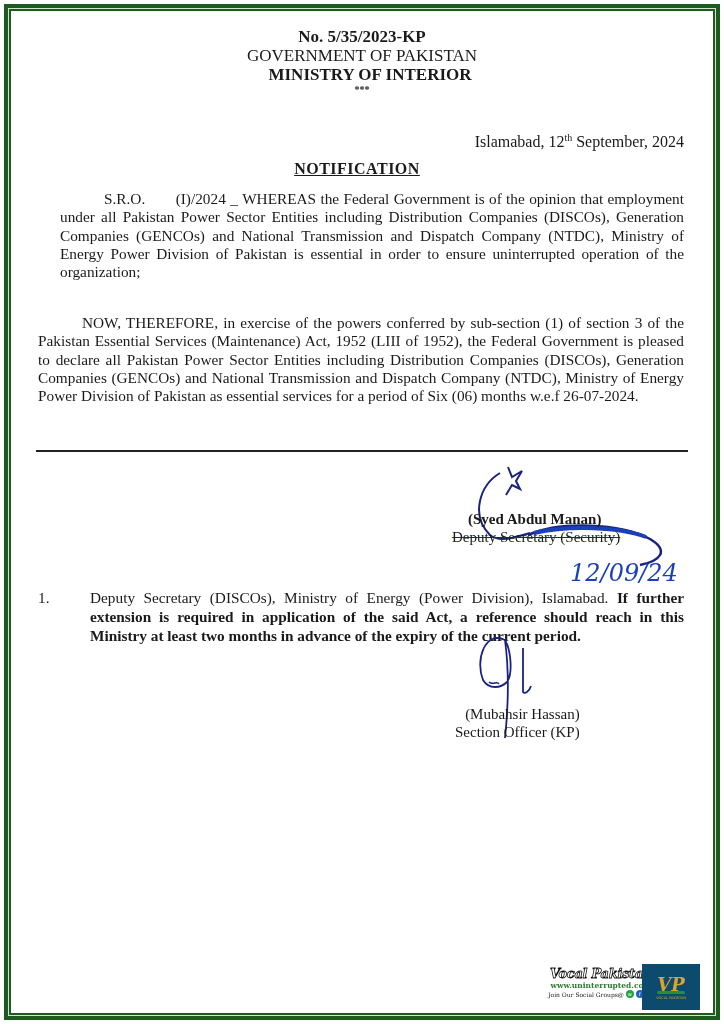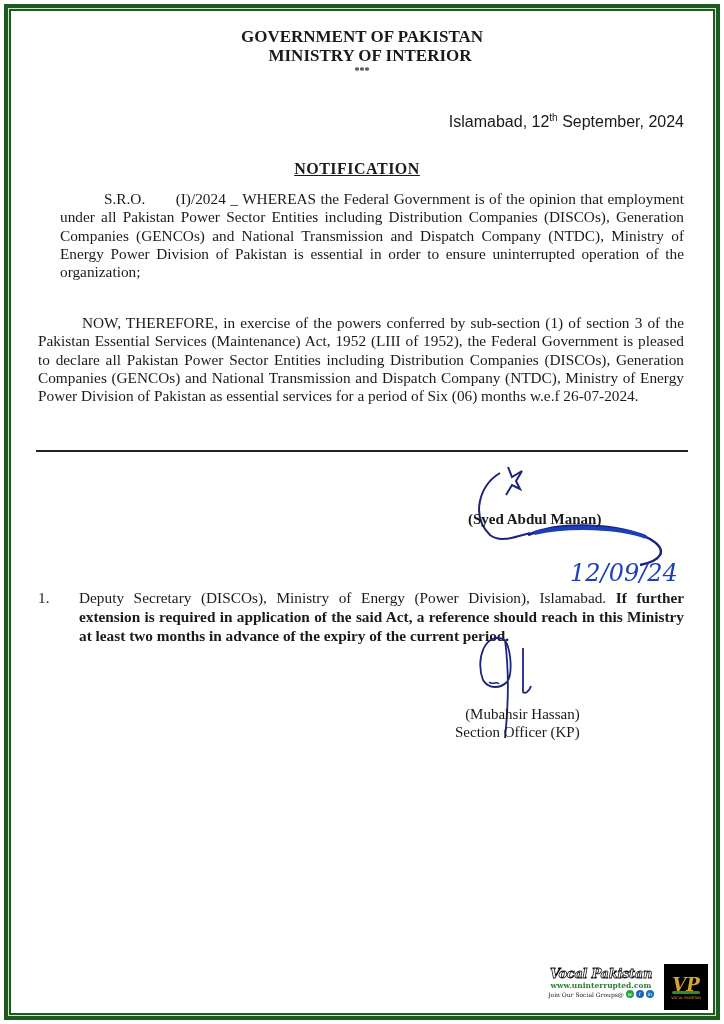"No. 5/35/2023-KP" div.ref { html: none -> <div>No. 5/35/2023-KP</div> }
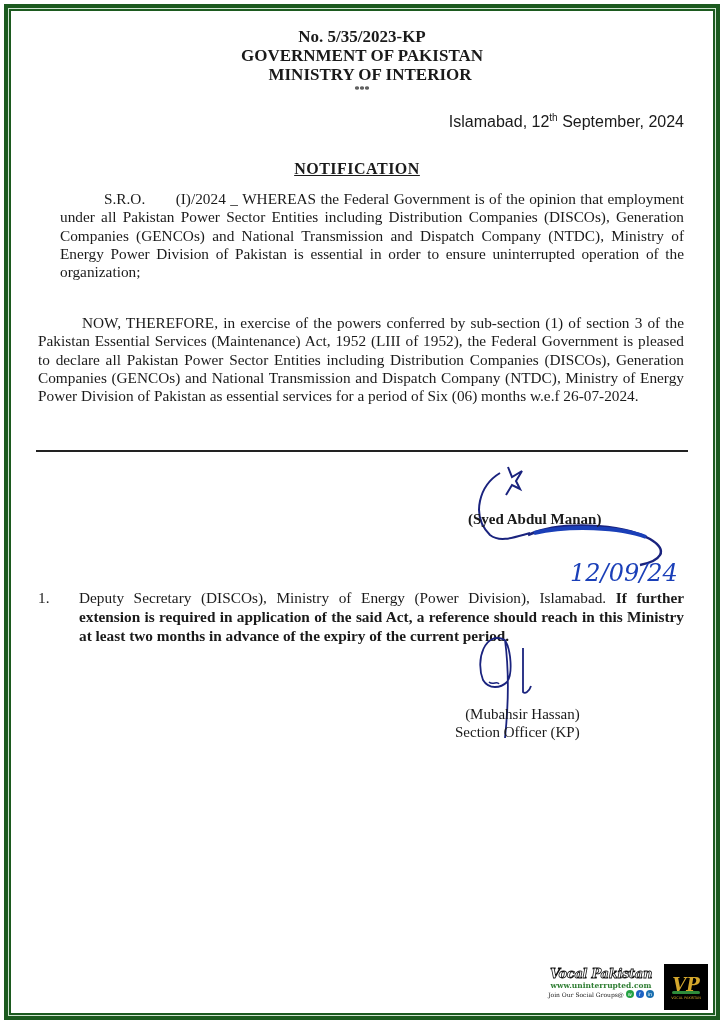"GOVERNMENT OF PAKISTAN" .header .gov { font-weight: bold -> normal }
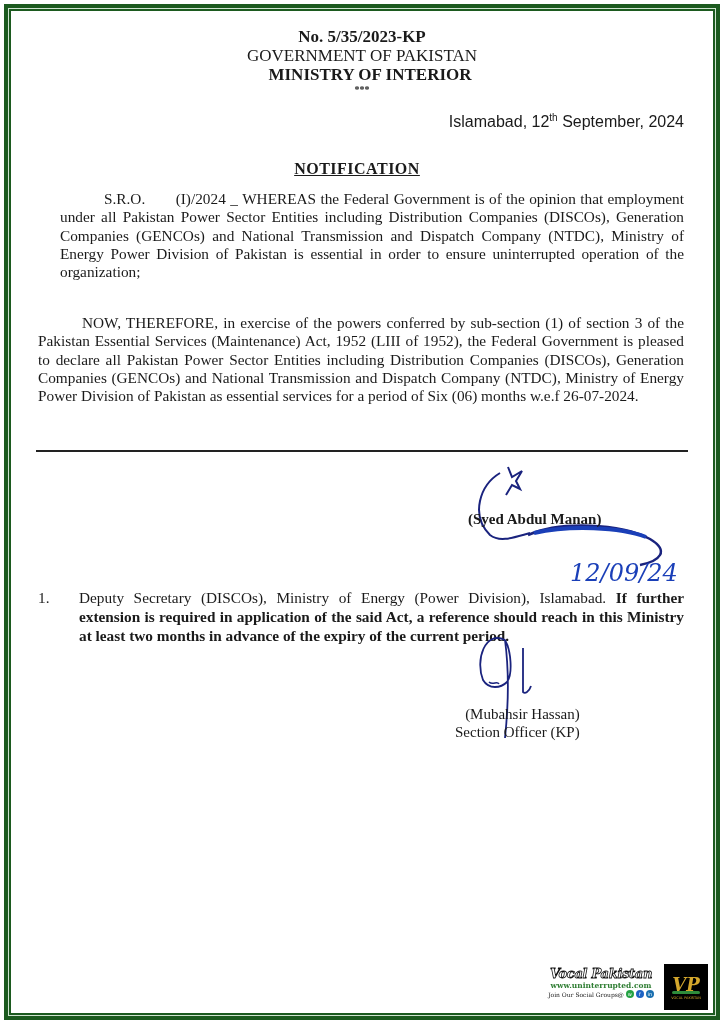"Islamabad, 12th September, 2024" .date { font-family: Liberation Sans, sans-serif -> Liberation Serif, serif; top: 112px -> 132px }
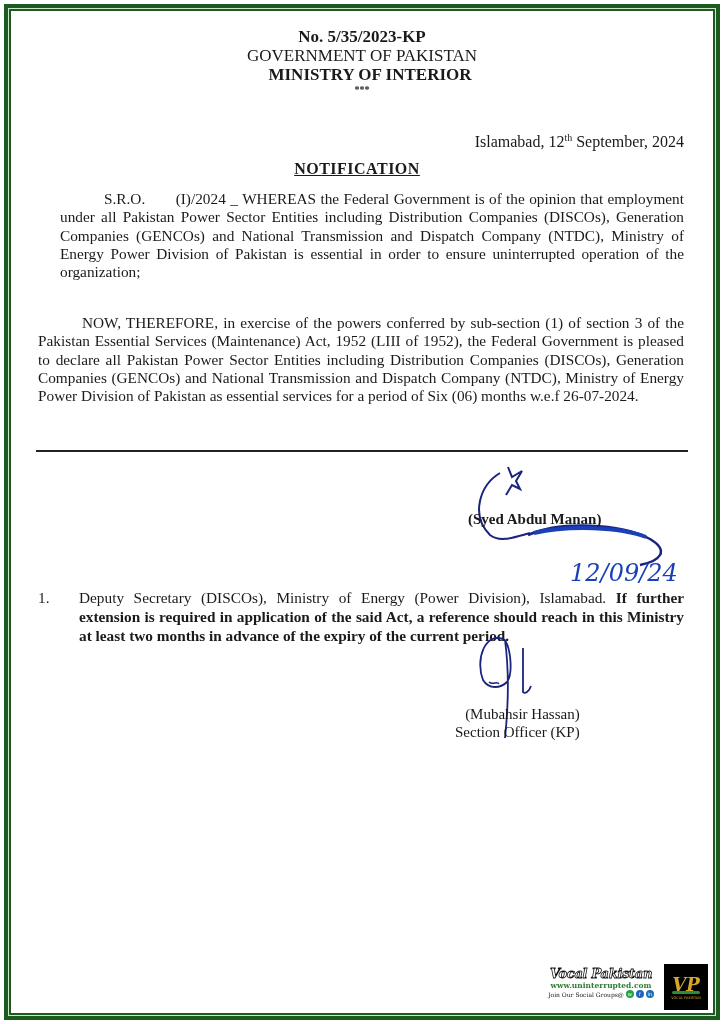"Deputy Secretary (Security)" div.title { html: none -> <div>Deputy Secretary (Security)</div> }
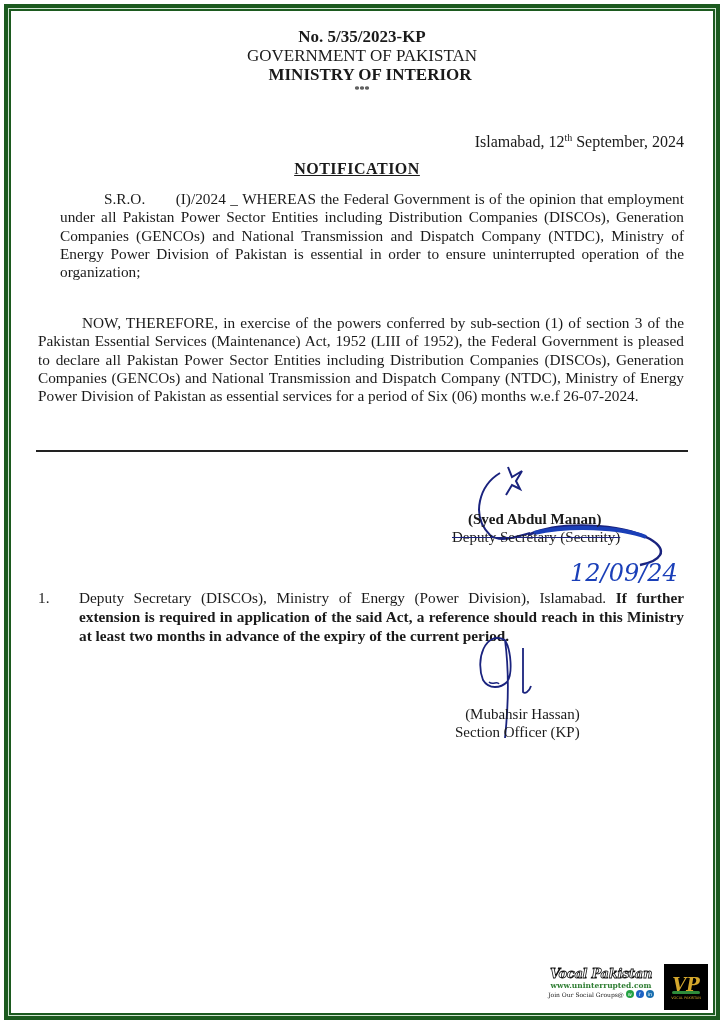"Deputy Secretary (DISCOs), Ministry of" .item .text { margin-left: 41px -> 52px }
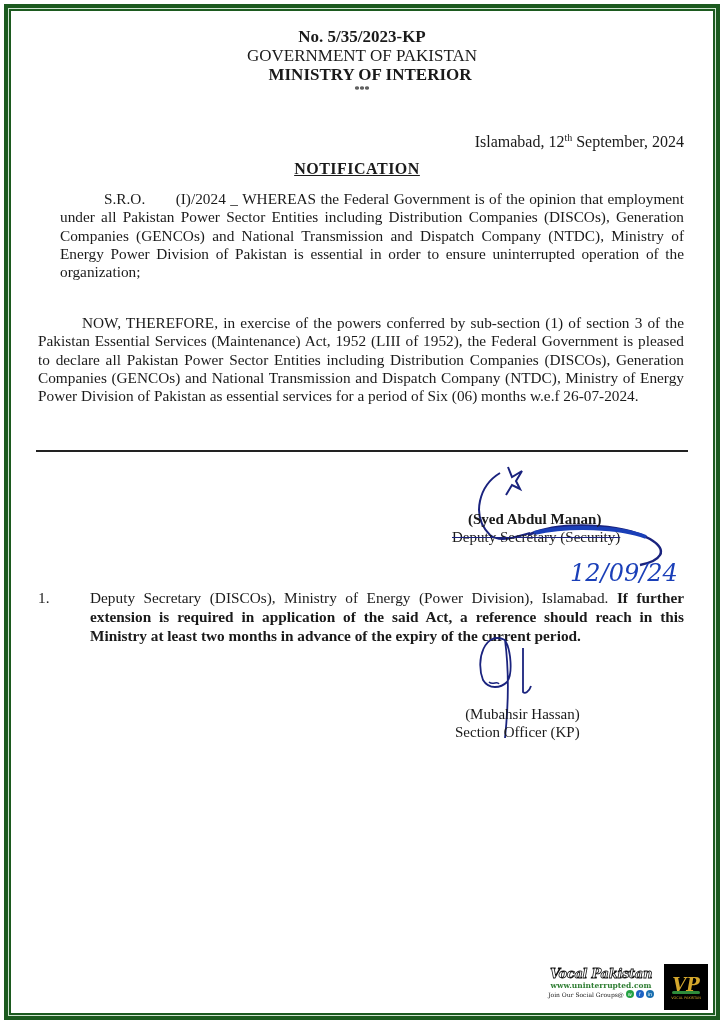"VP" .wm-logo { background: #000000 -> #0c4a6e; right: 4px -> 12px; width: 44px -> 58px }
